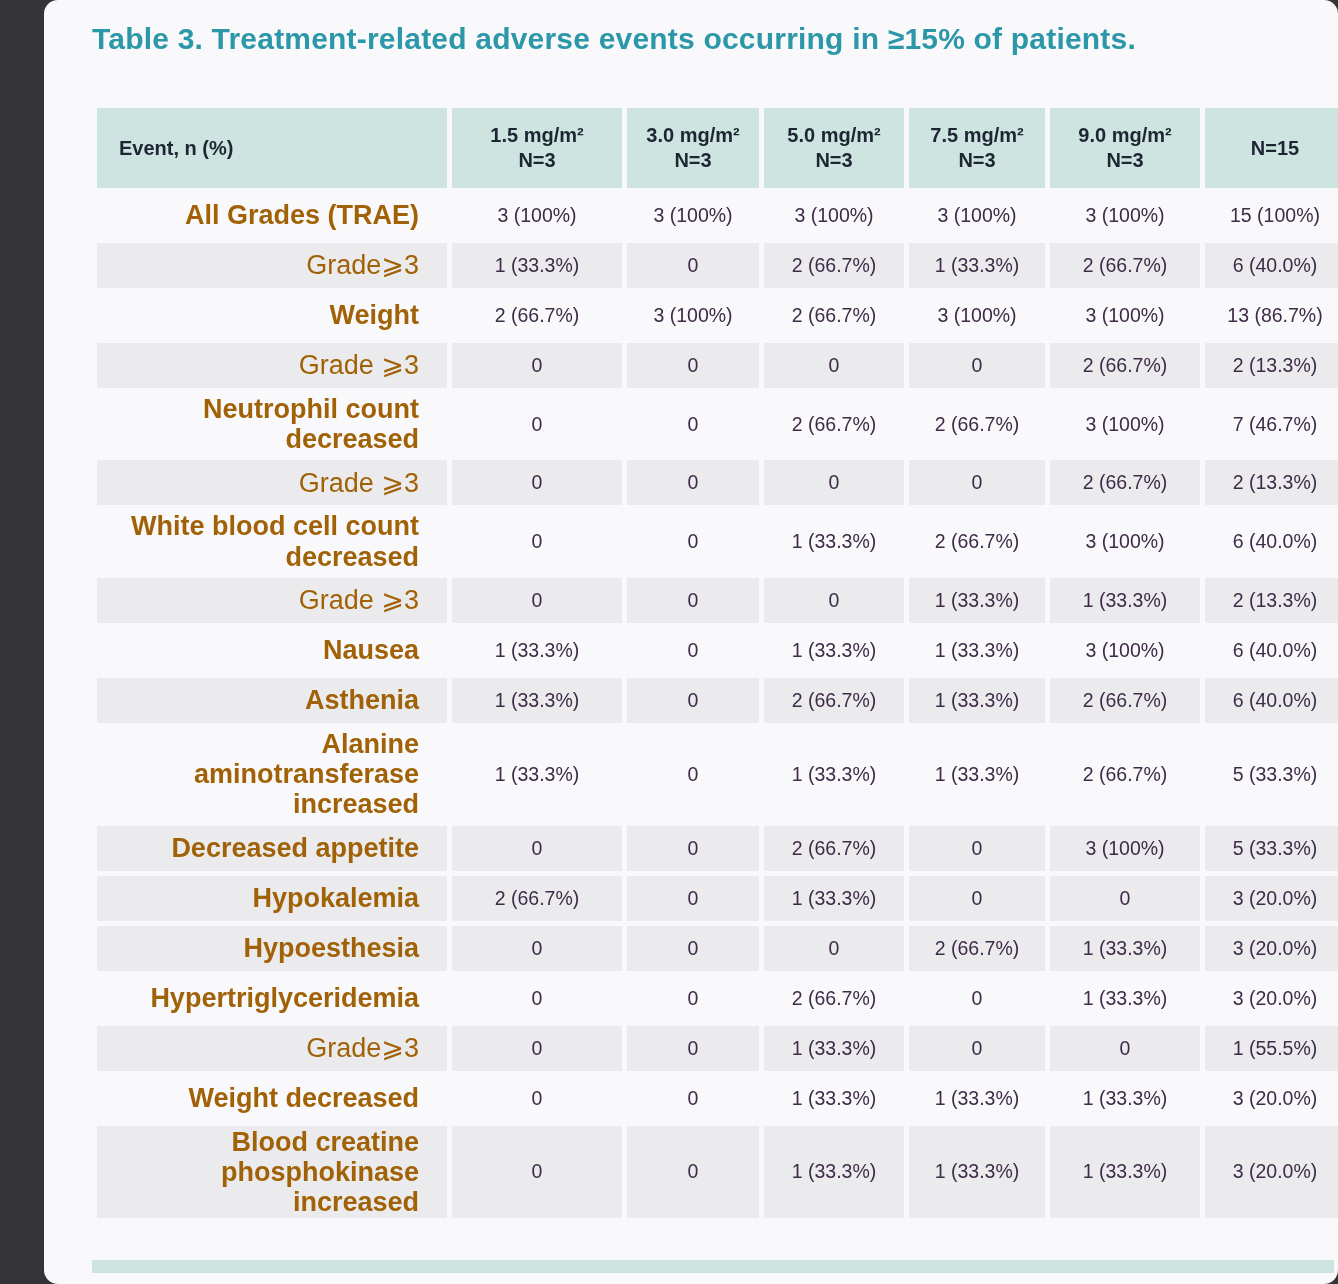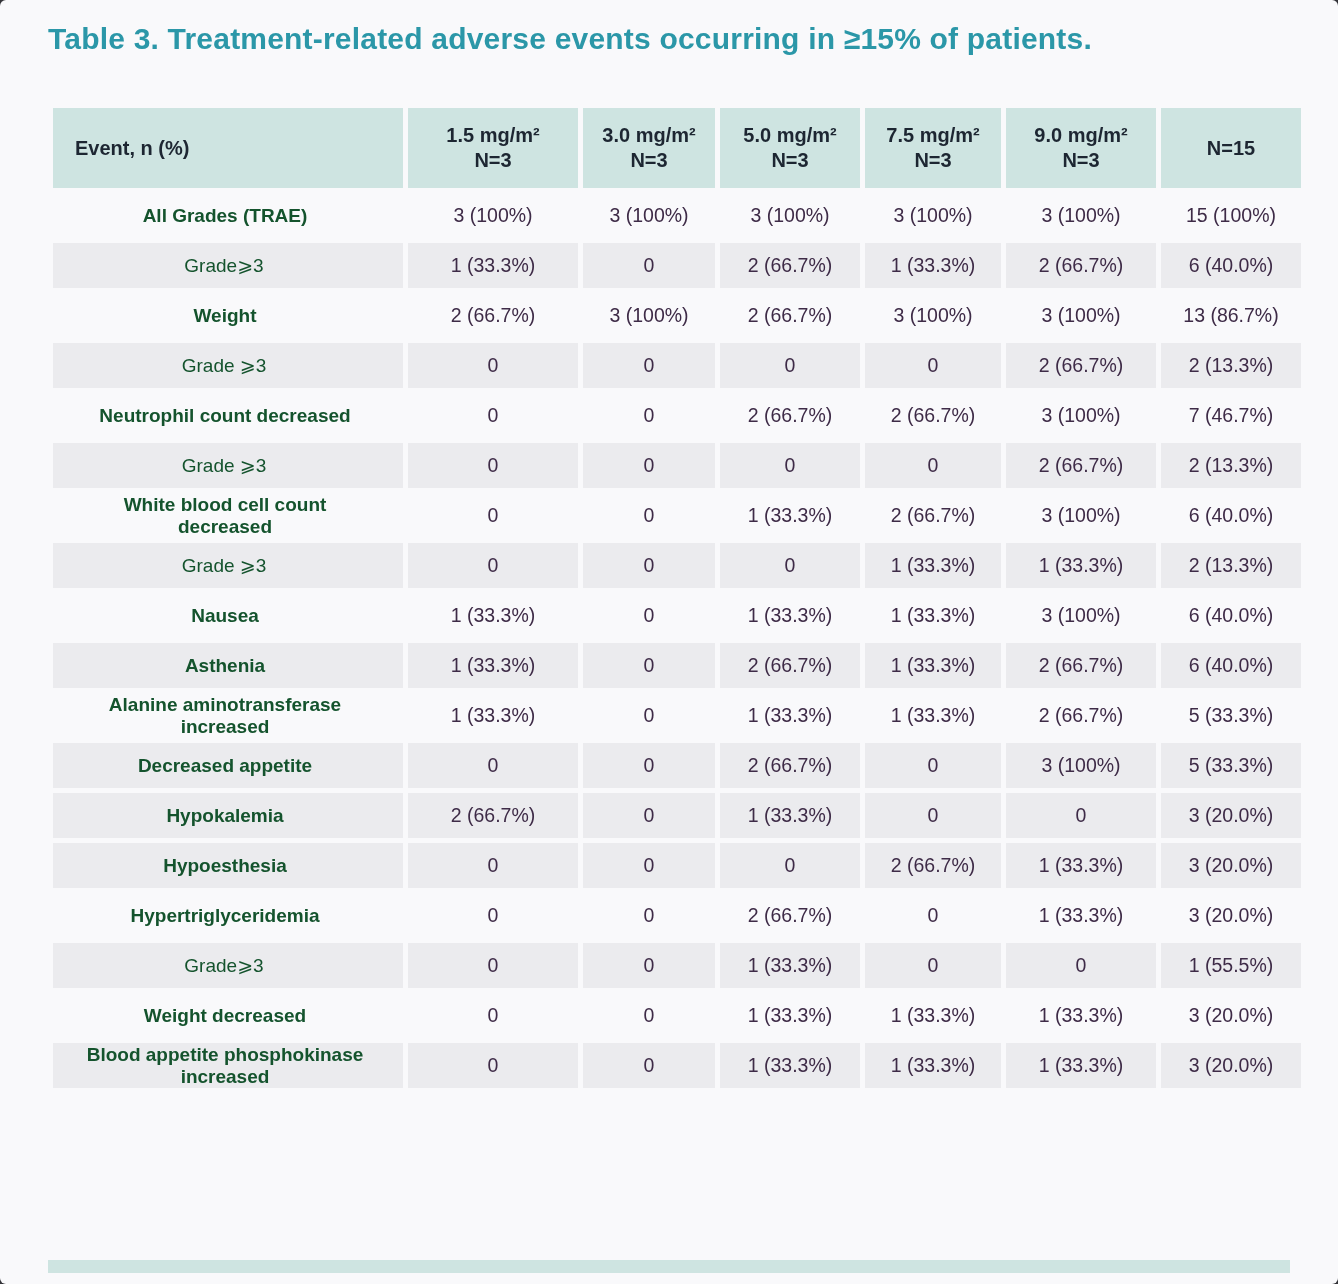"Table 3. Treatment-related adverse" .canvas { border-radius: 6px -> 14px; margin-left: none -> 44px }
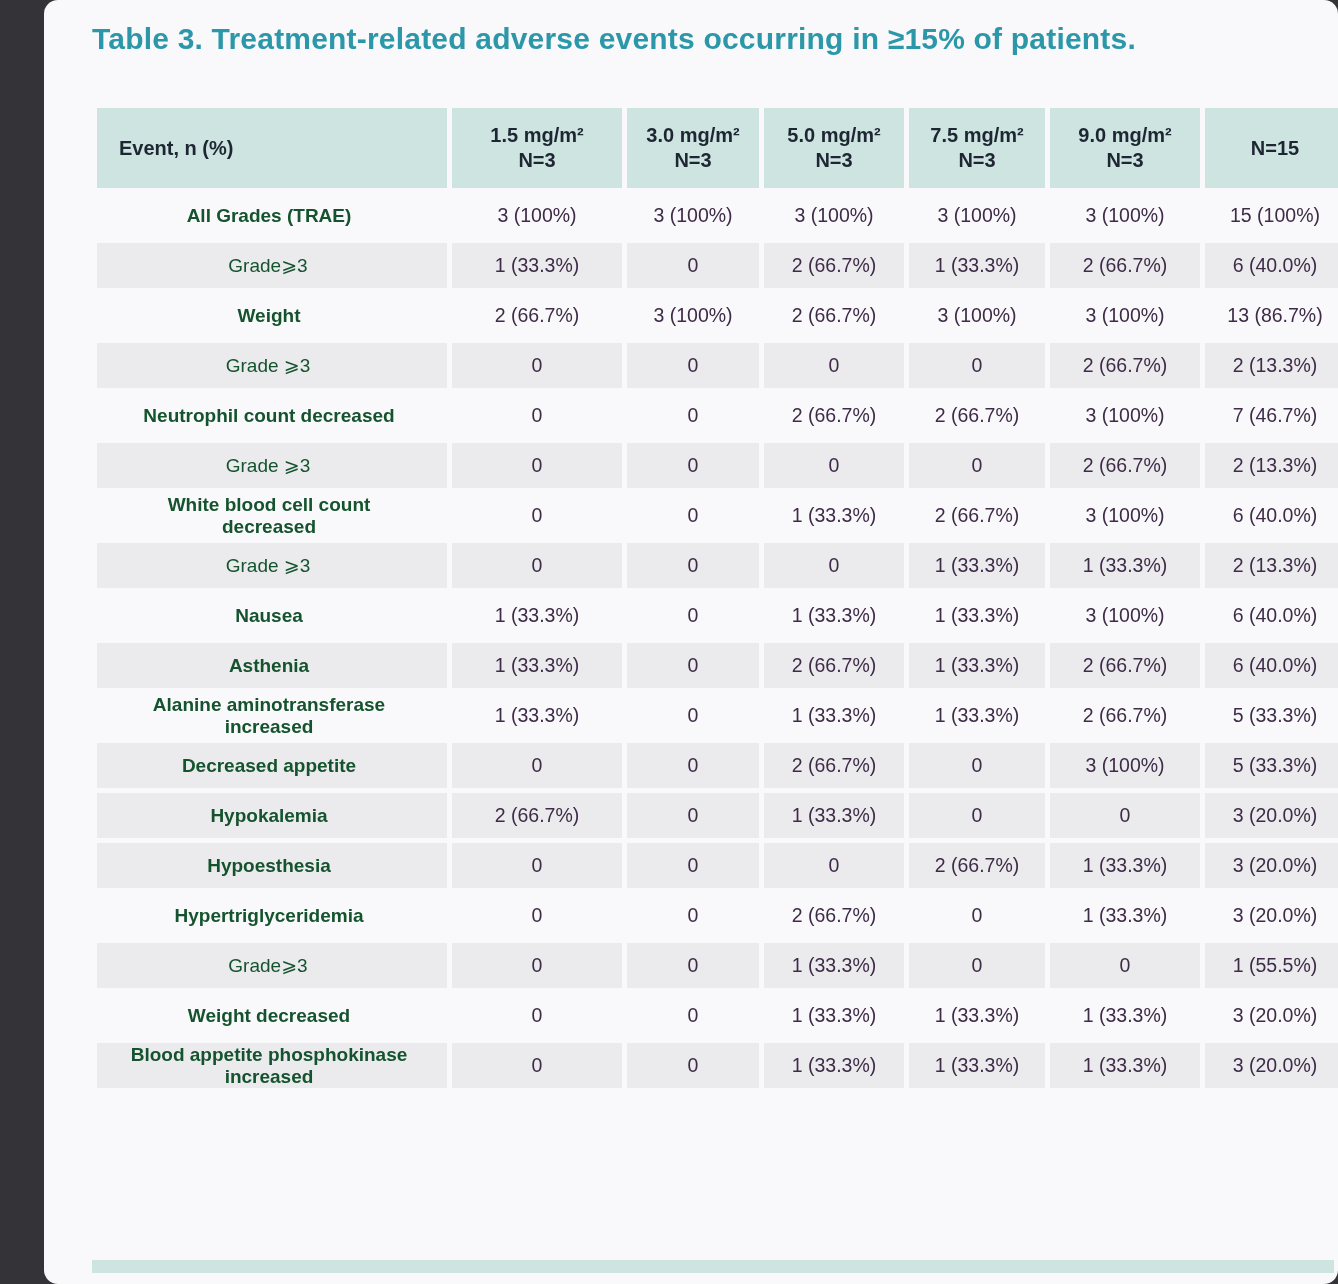"All Grades (TRAE)" tbody td.event { color: #14532d -> #a16207; font-size: 19px -> 27px; text-align: center -> right }
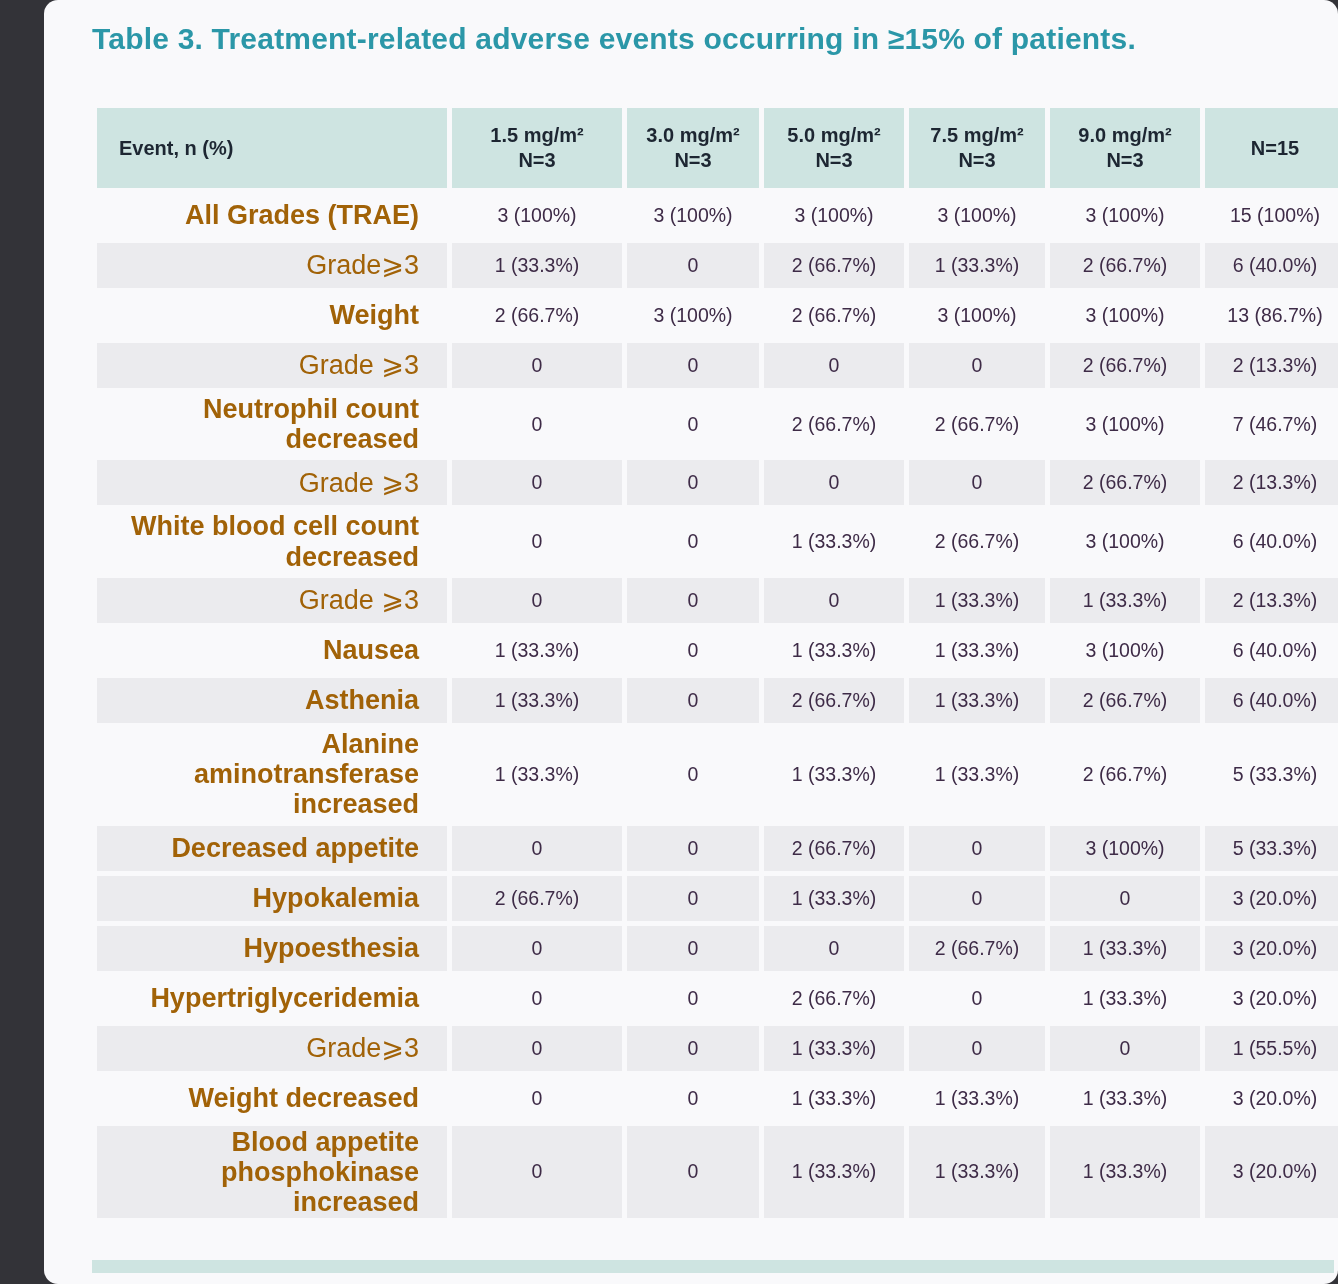"Blood appetite phosphokinase increased" td.event { text: appetite -> creatine }
